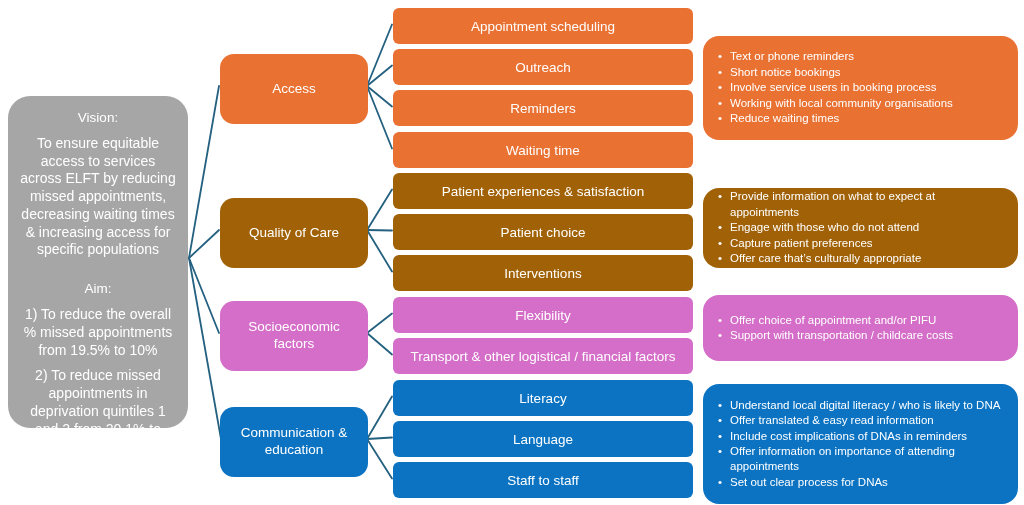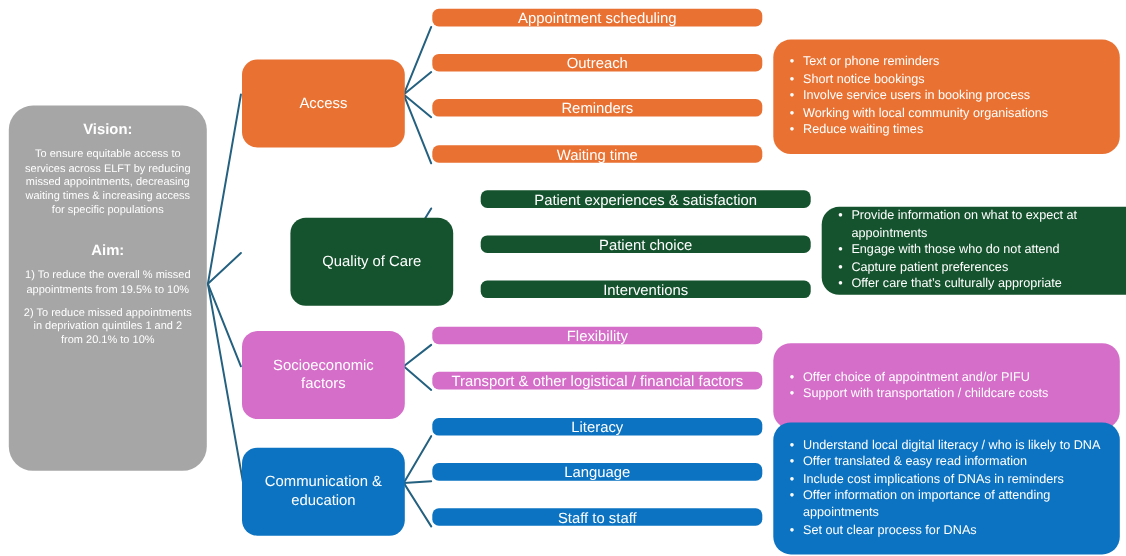"Appointment scheduling" .driver { height: 16px -> 36px }
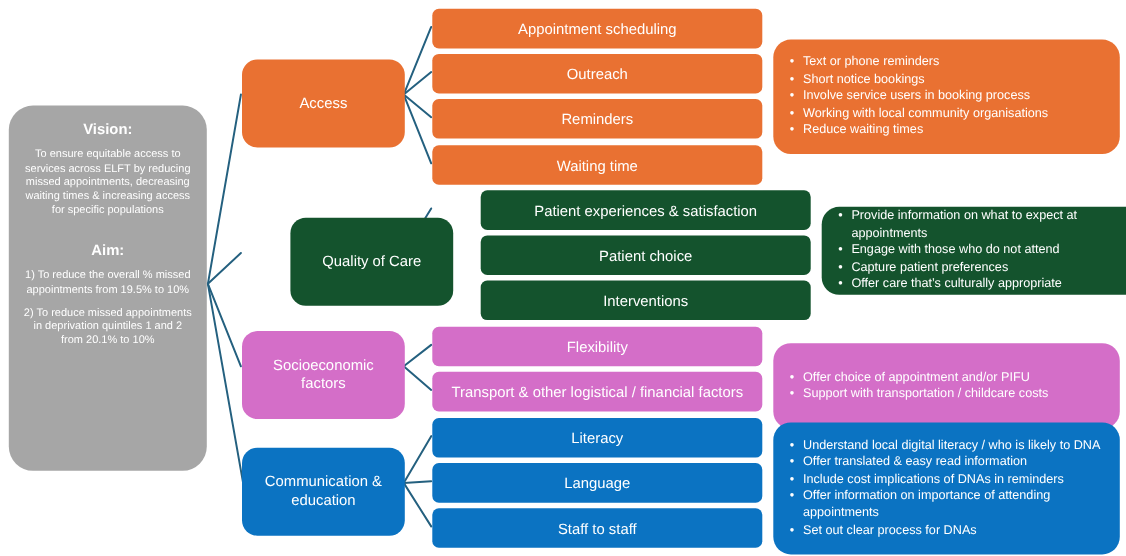"Access" .cat { height: 80px -> 70px }
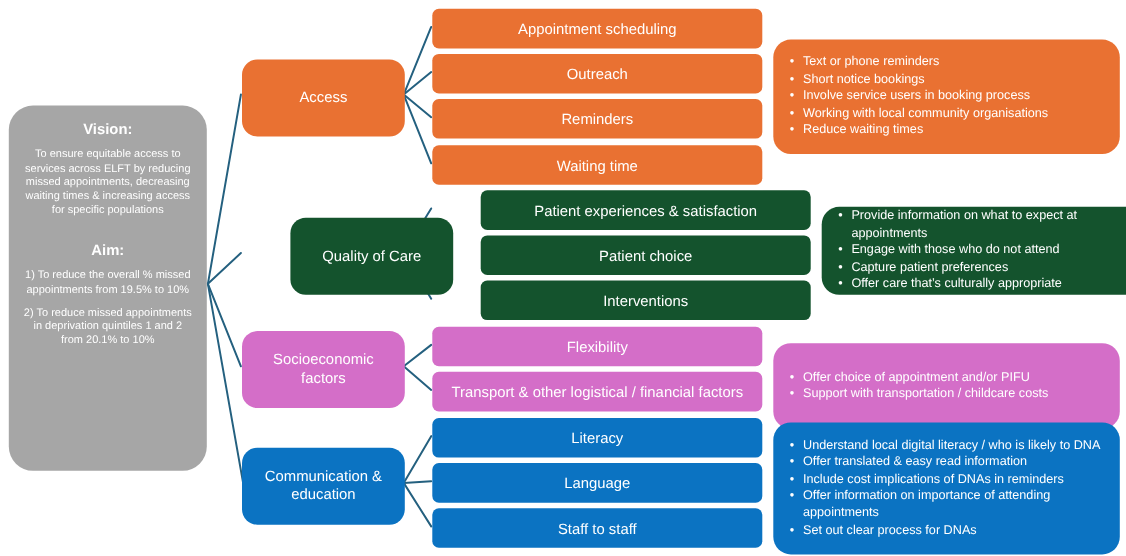"Vision:" .vb-head { font-weight: bold -> normal }
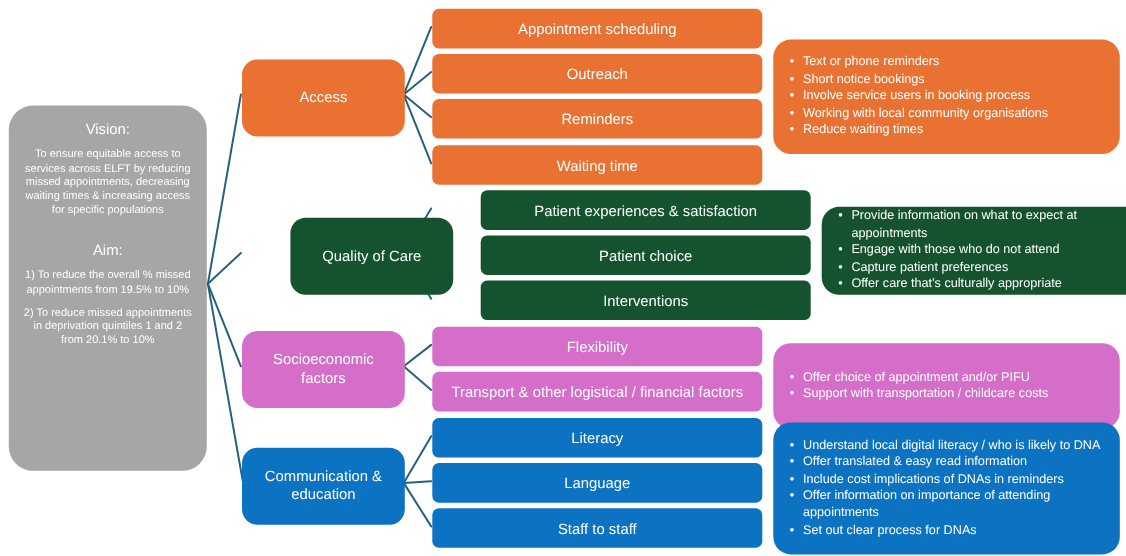"To ensure equitable access to" .vb-text { font-size: 10px -> 14px }
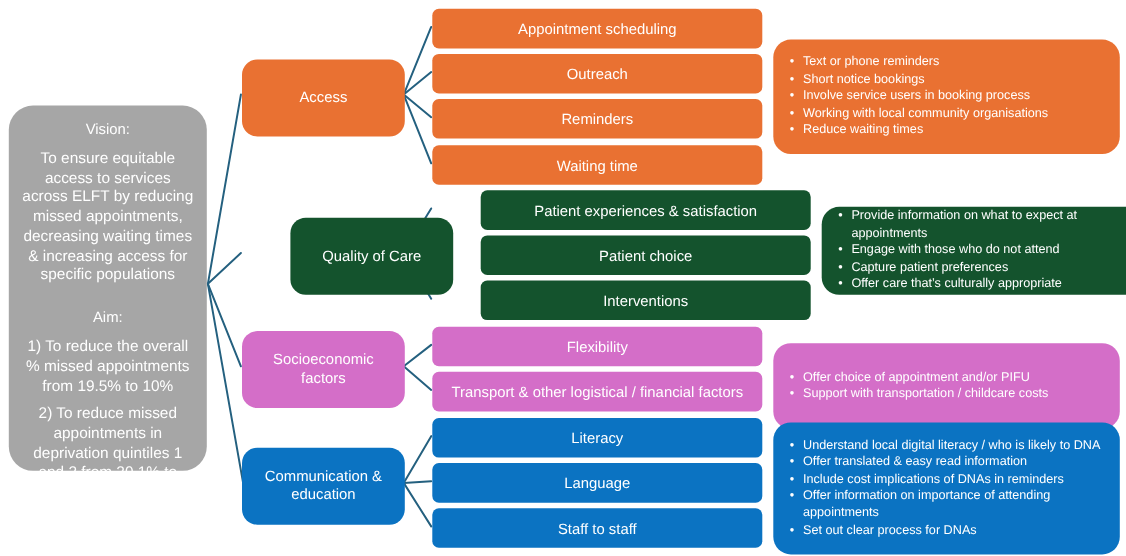"Patient experiences & satisfaction" .green { background: #14532d -> #a16207; margin-left: 44px -> none }
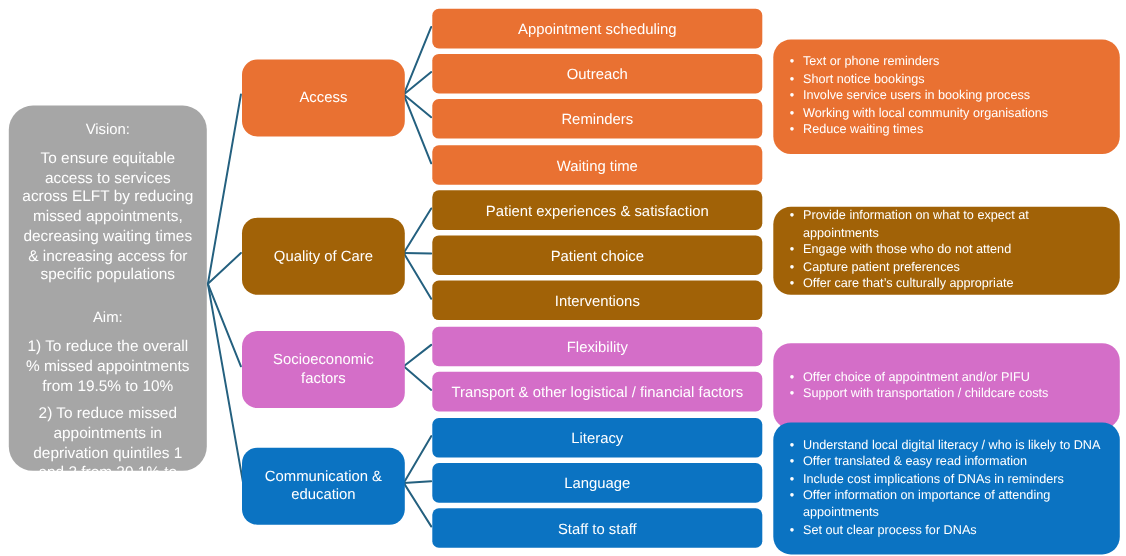"Offer choice of appointment and/or" div.ideas { height: 78px -> 66px; top: 312px -> 295px }
